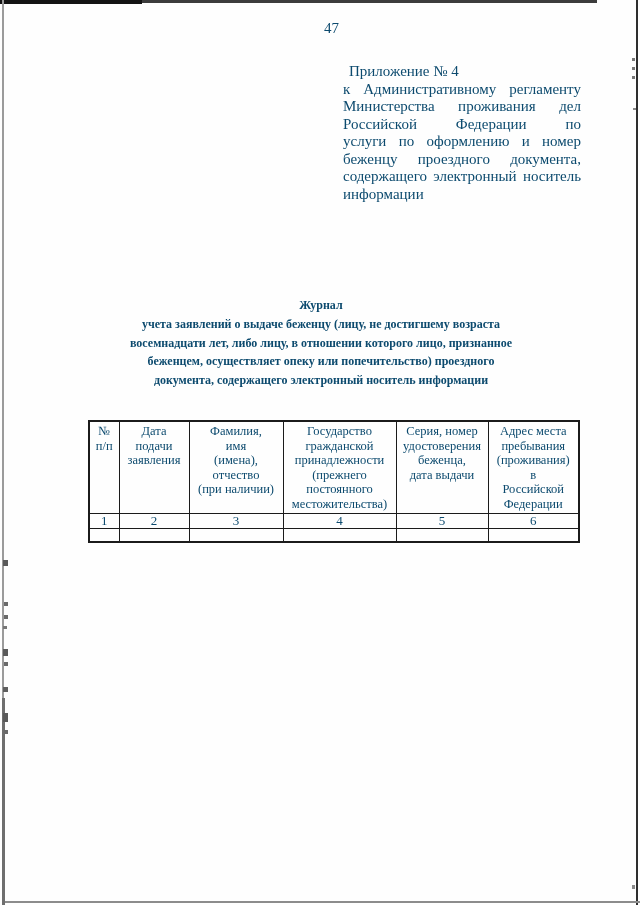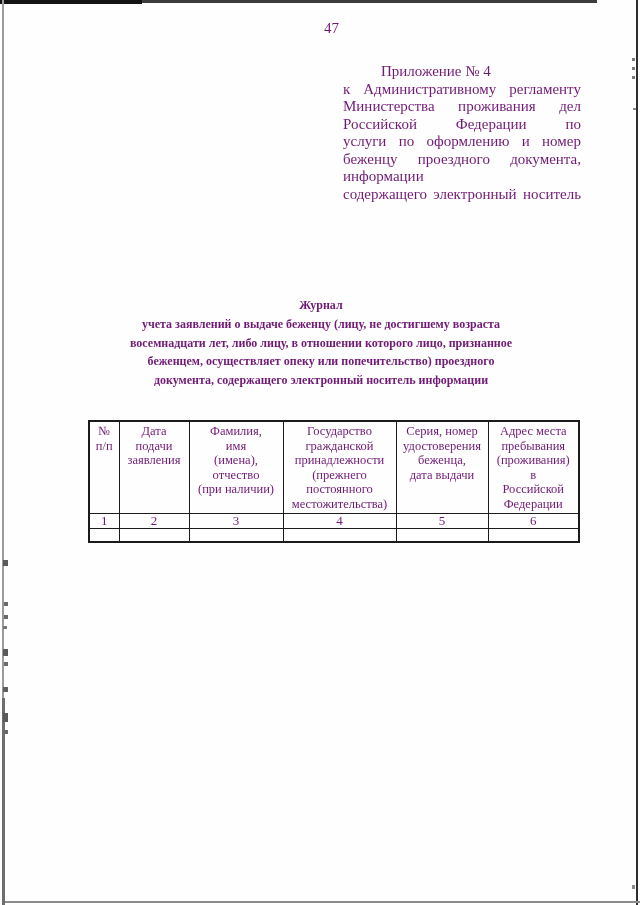"47" .page { color: #701a75 -> #0c4a6e }
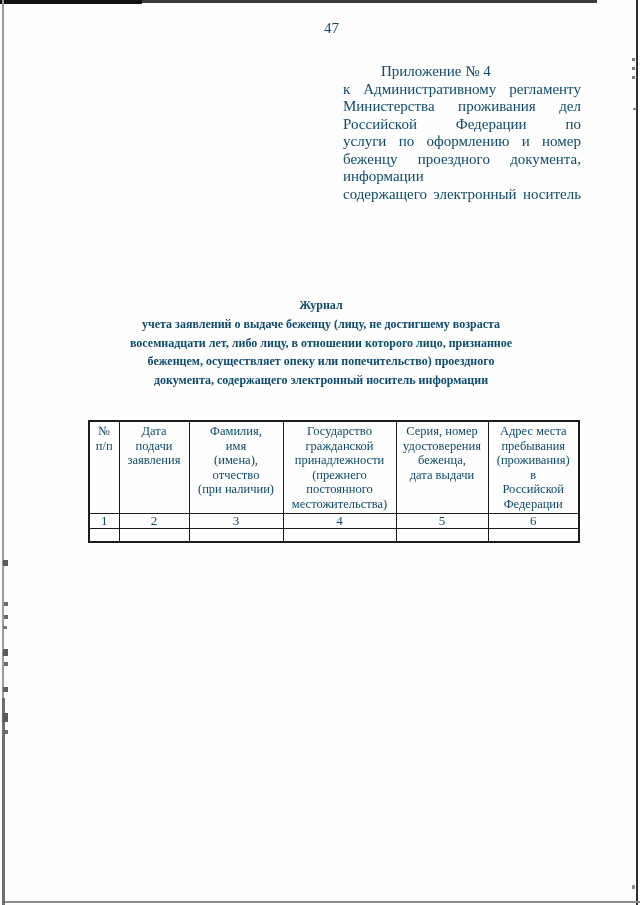"Приложение № 4" div.jline { margin-left: 32px -> none }
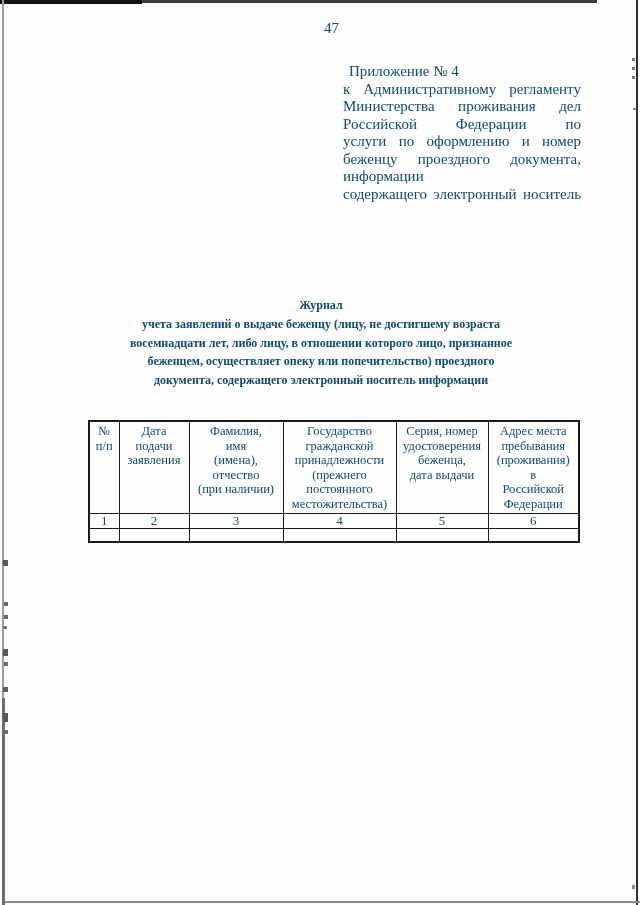"информации" div.jline { order: before "содержащего" -> after "содержащего" }
